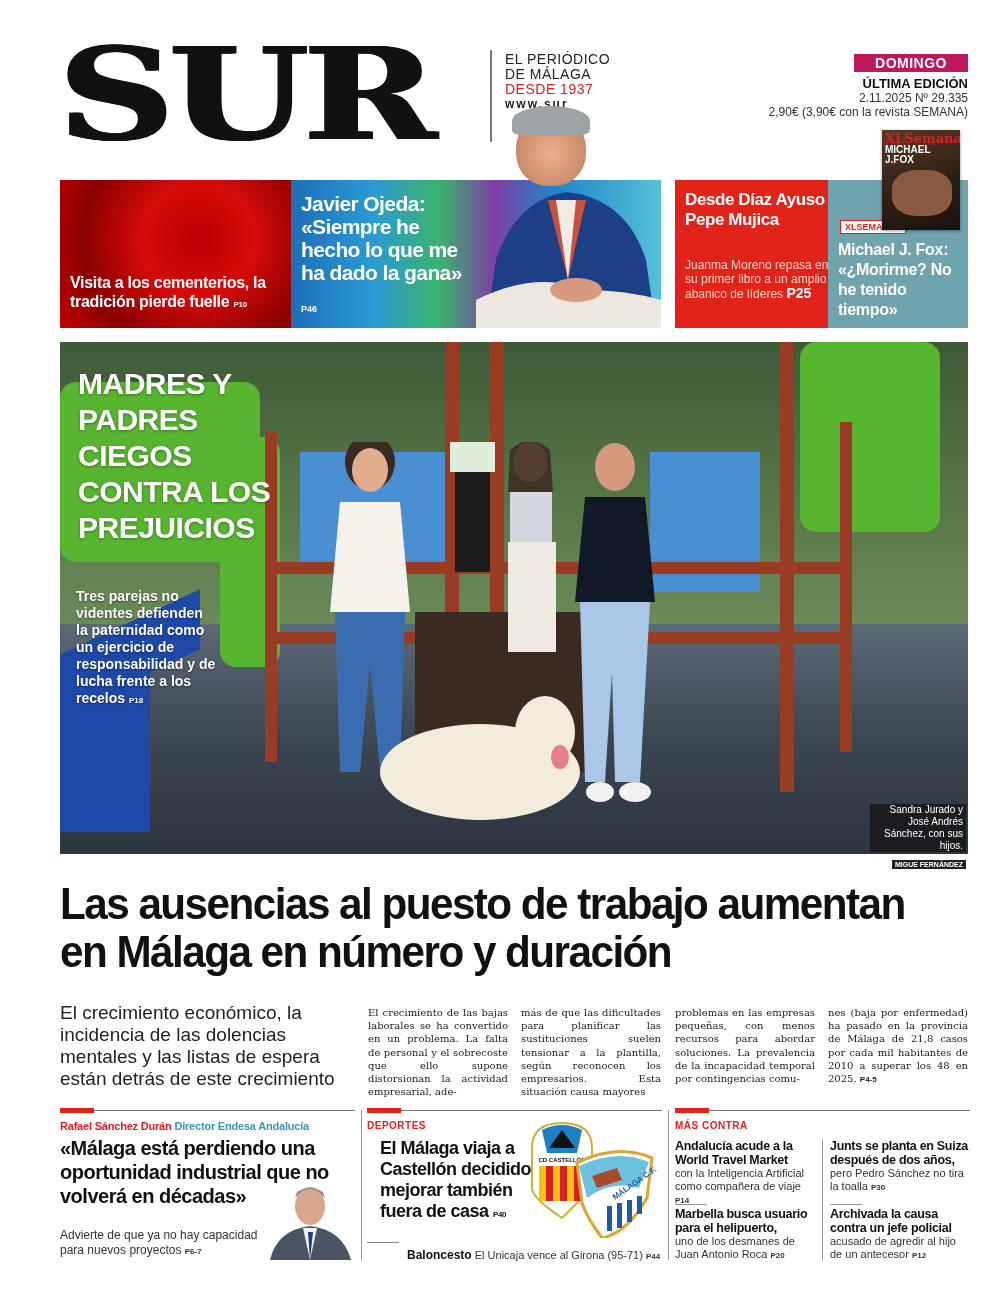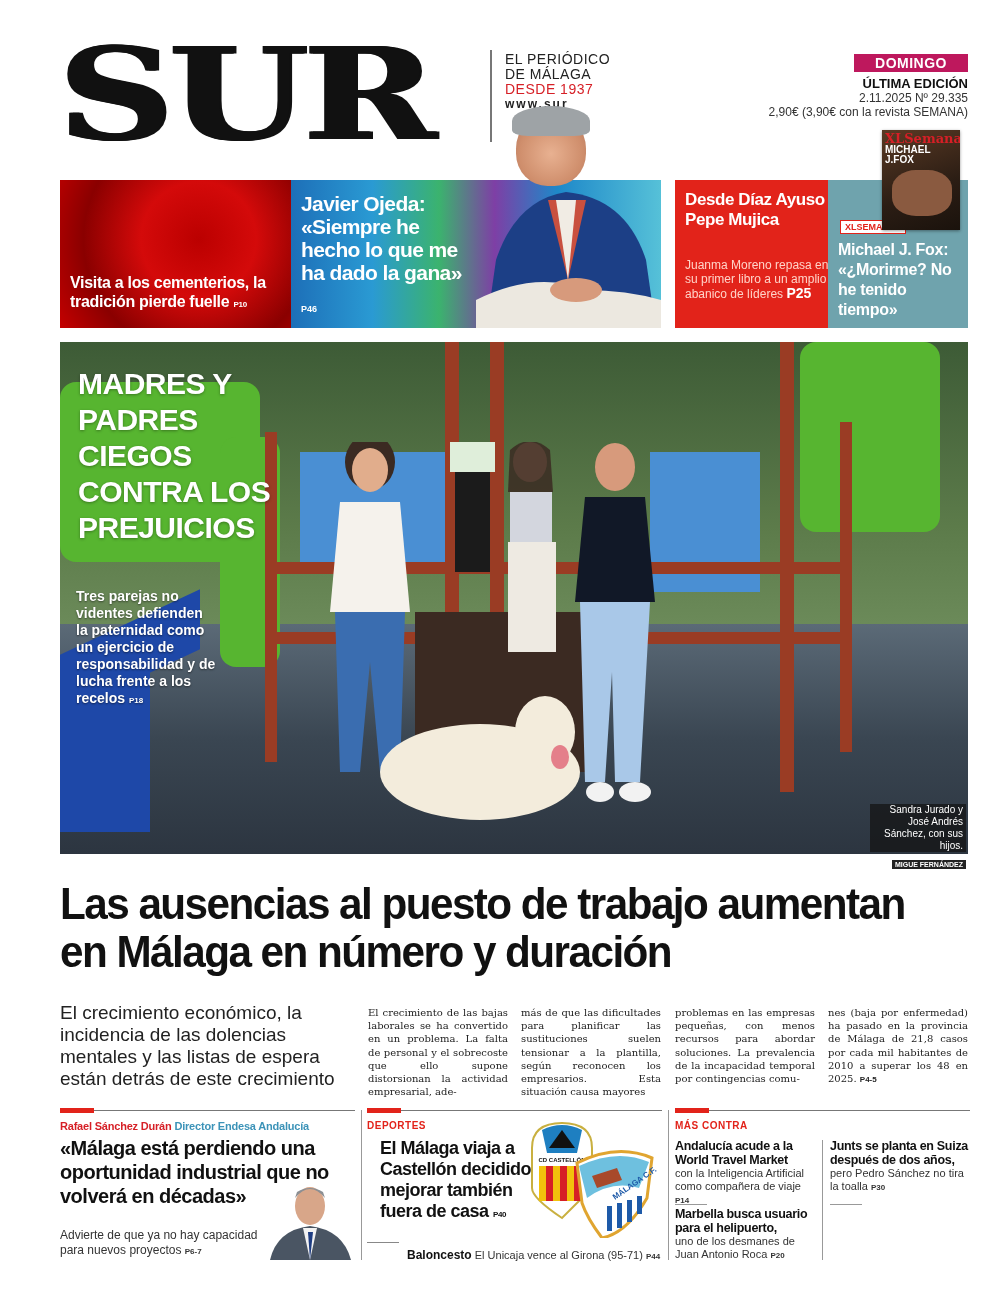"Archivada la causa contra un" div.mt { html: none -> <div> <b>Archivada la causa contra un jefe policial</b> <span>acusado de agredir al hijo de un antecesor</span> <span>P12</span> </div> }
